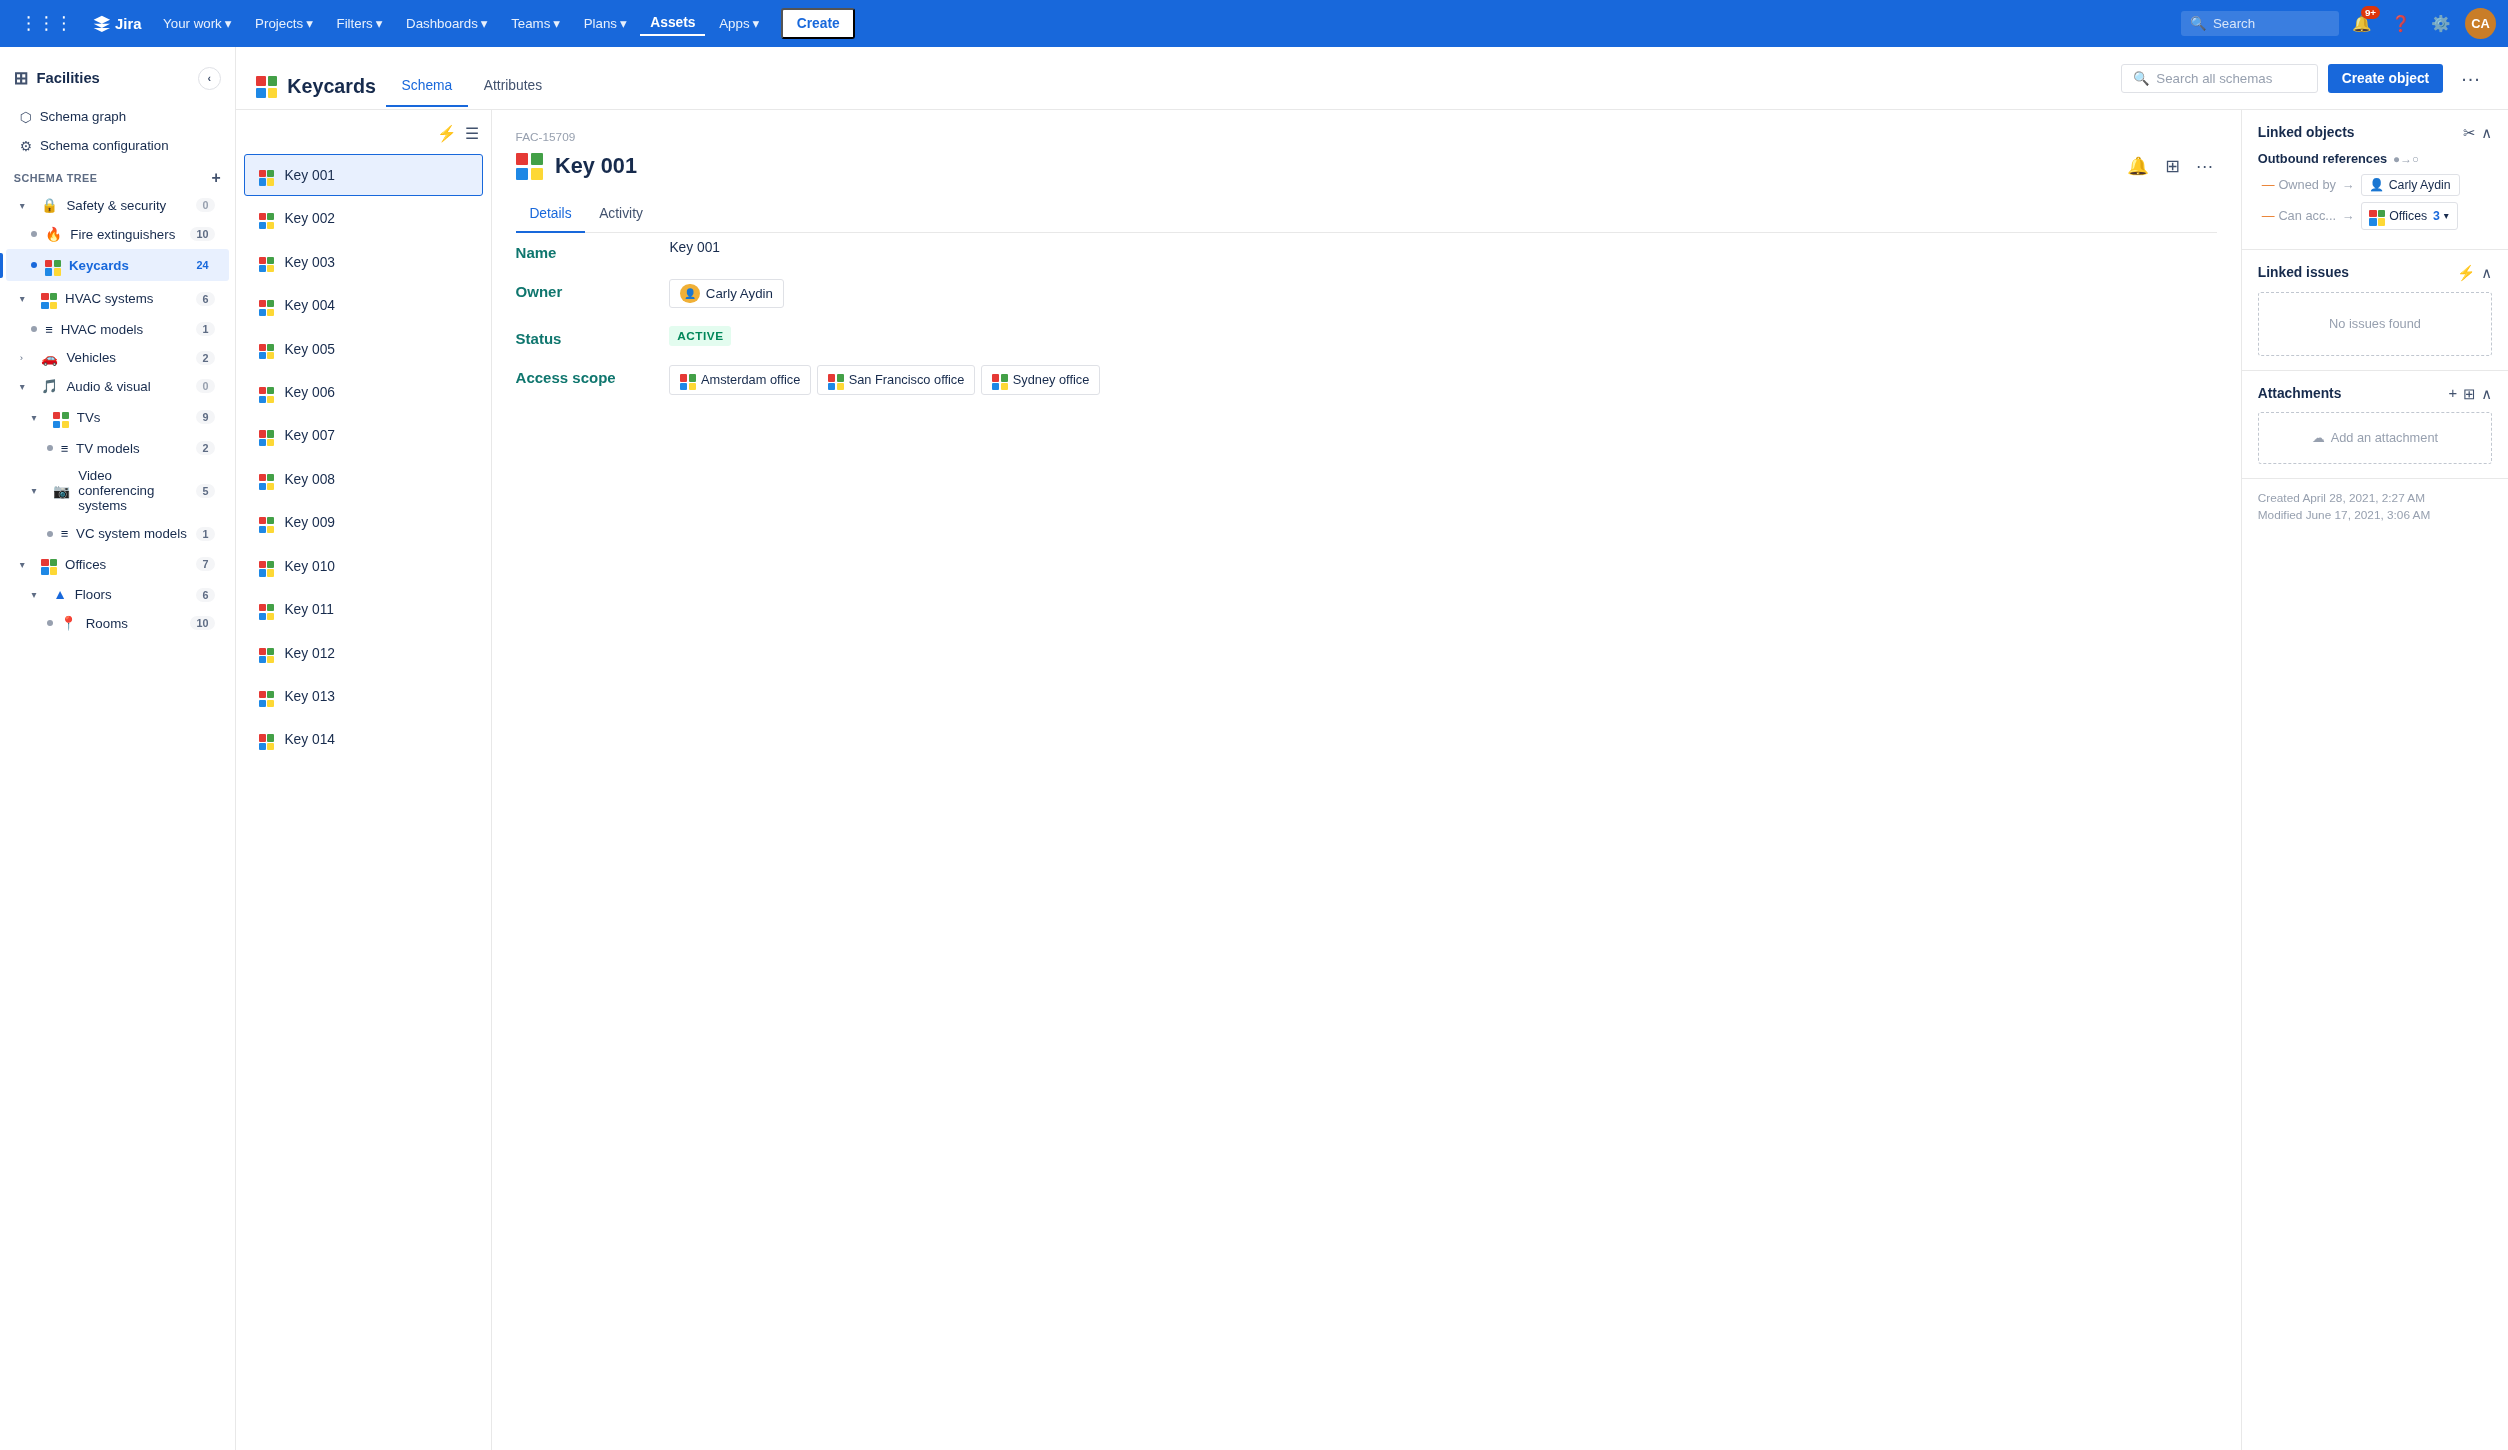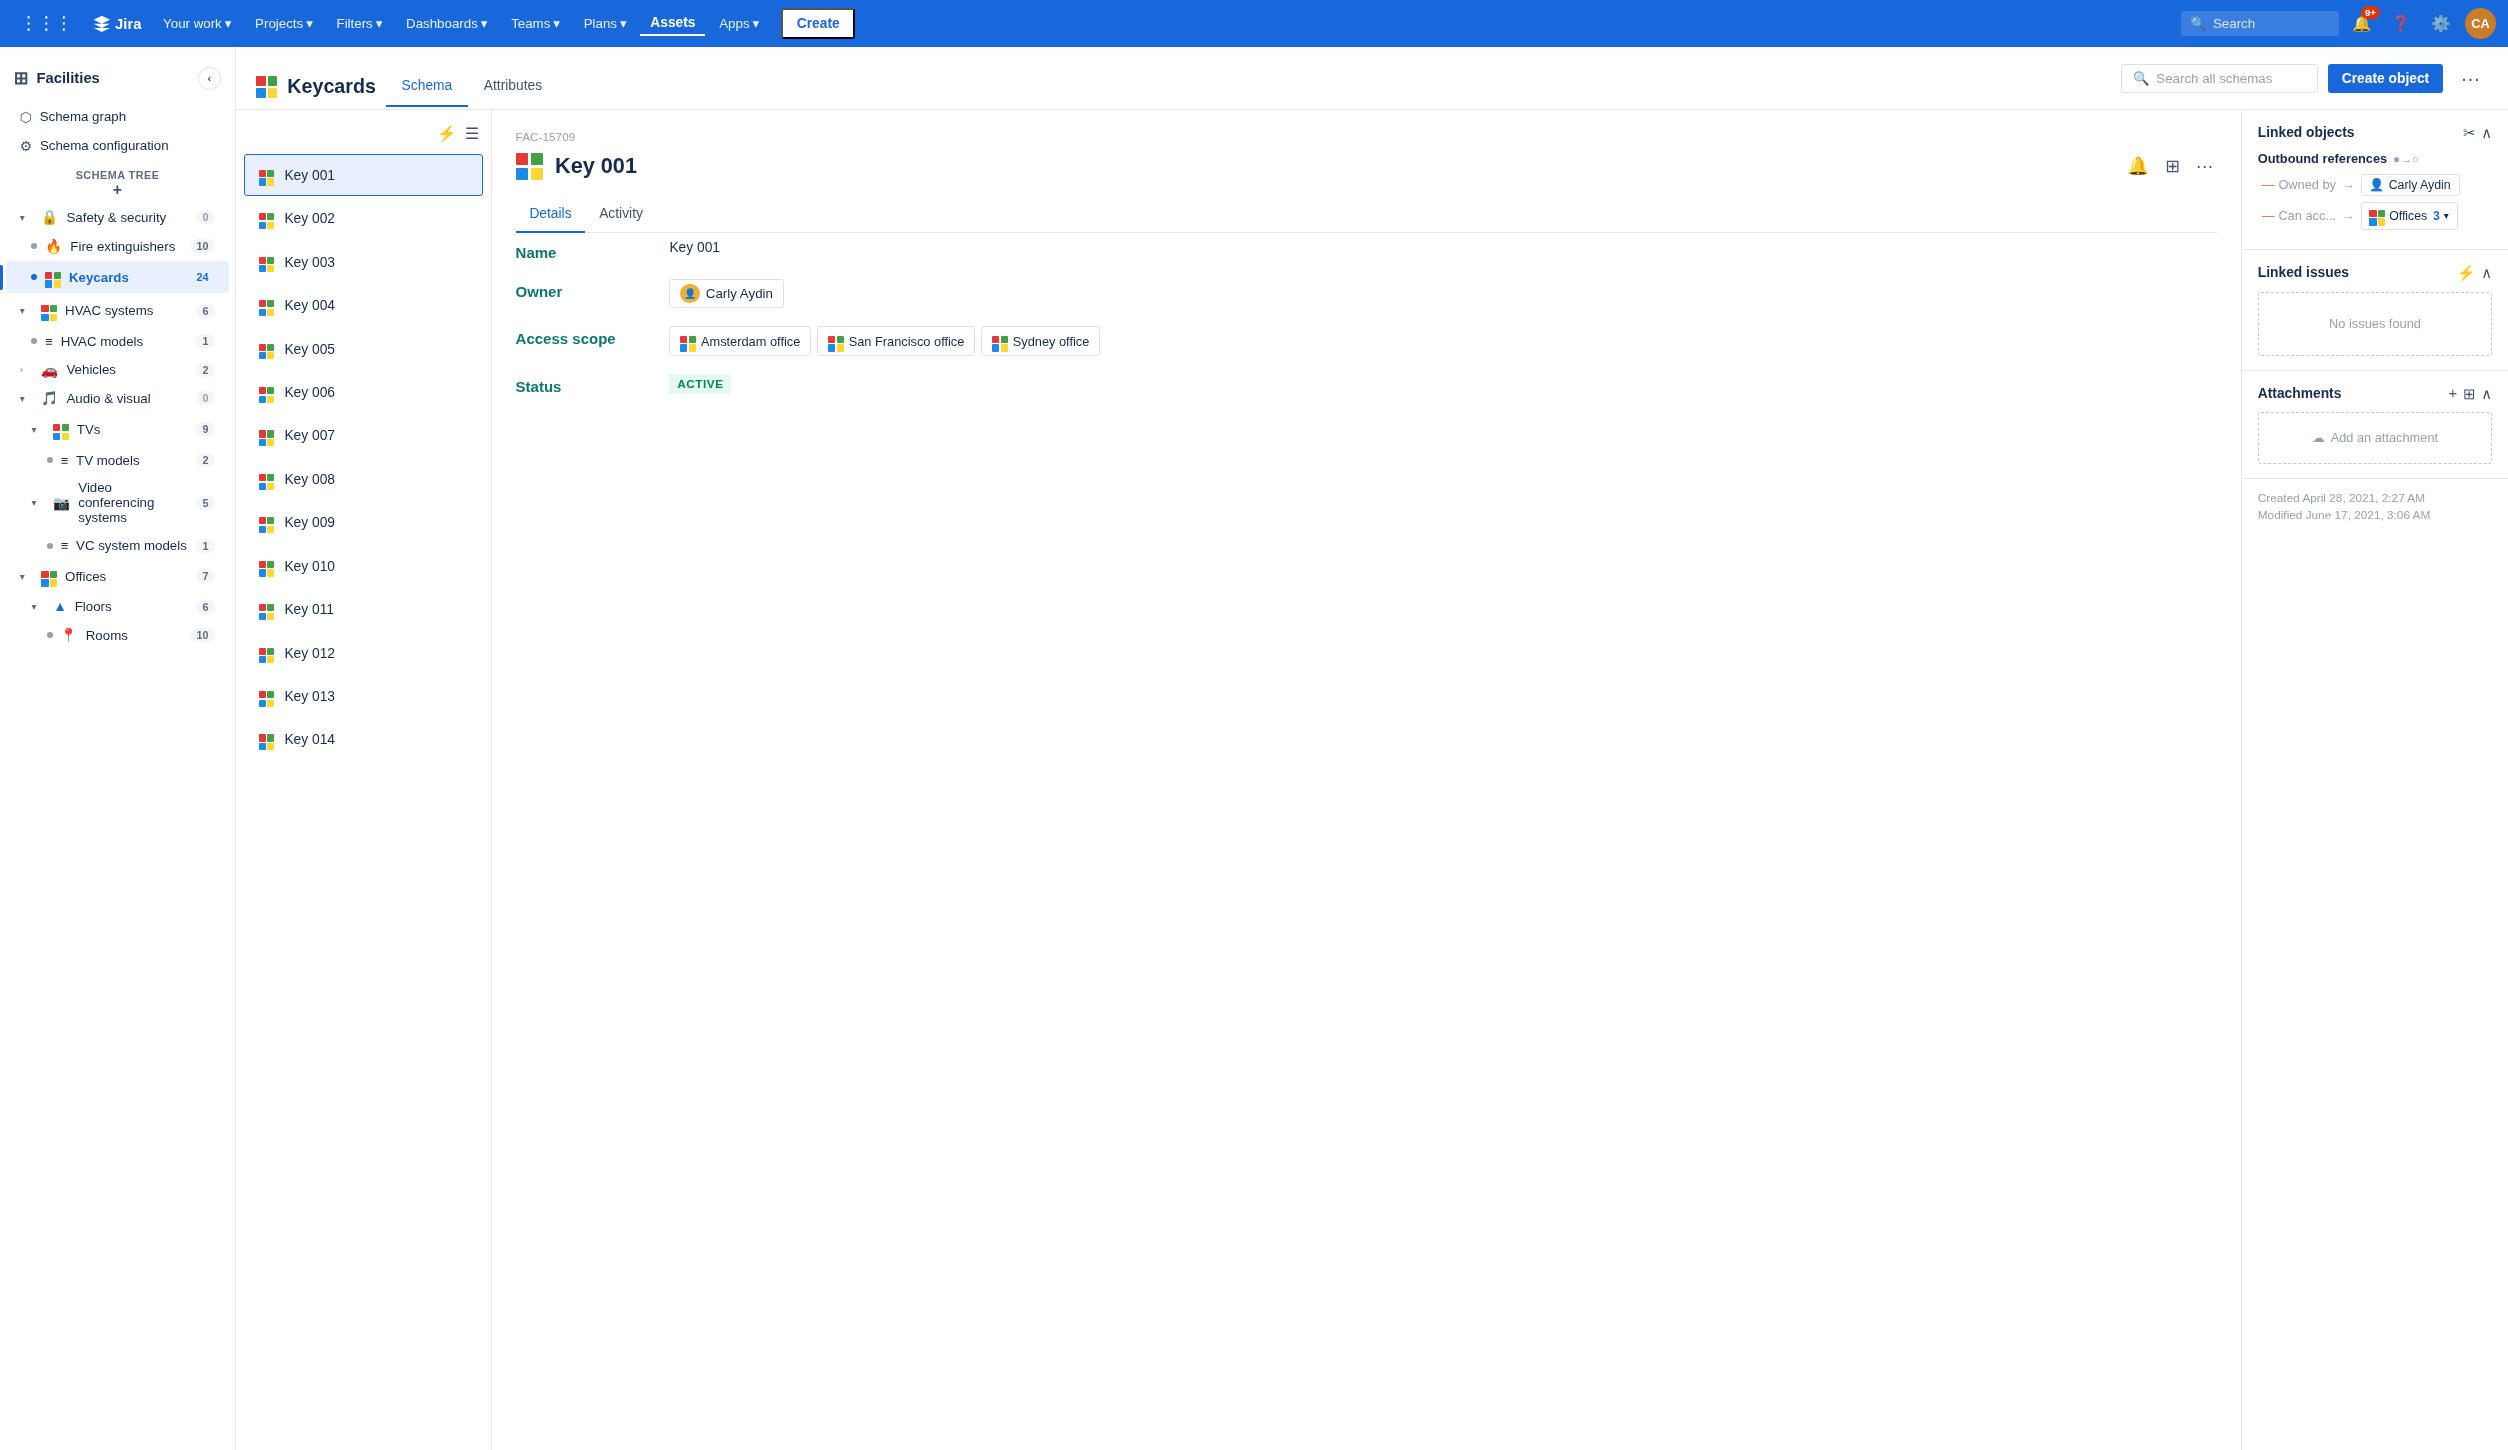"SCHEMA TREE" .sidebar-section-label { flex-direction: column -> none }
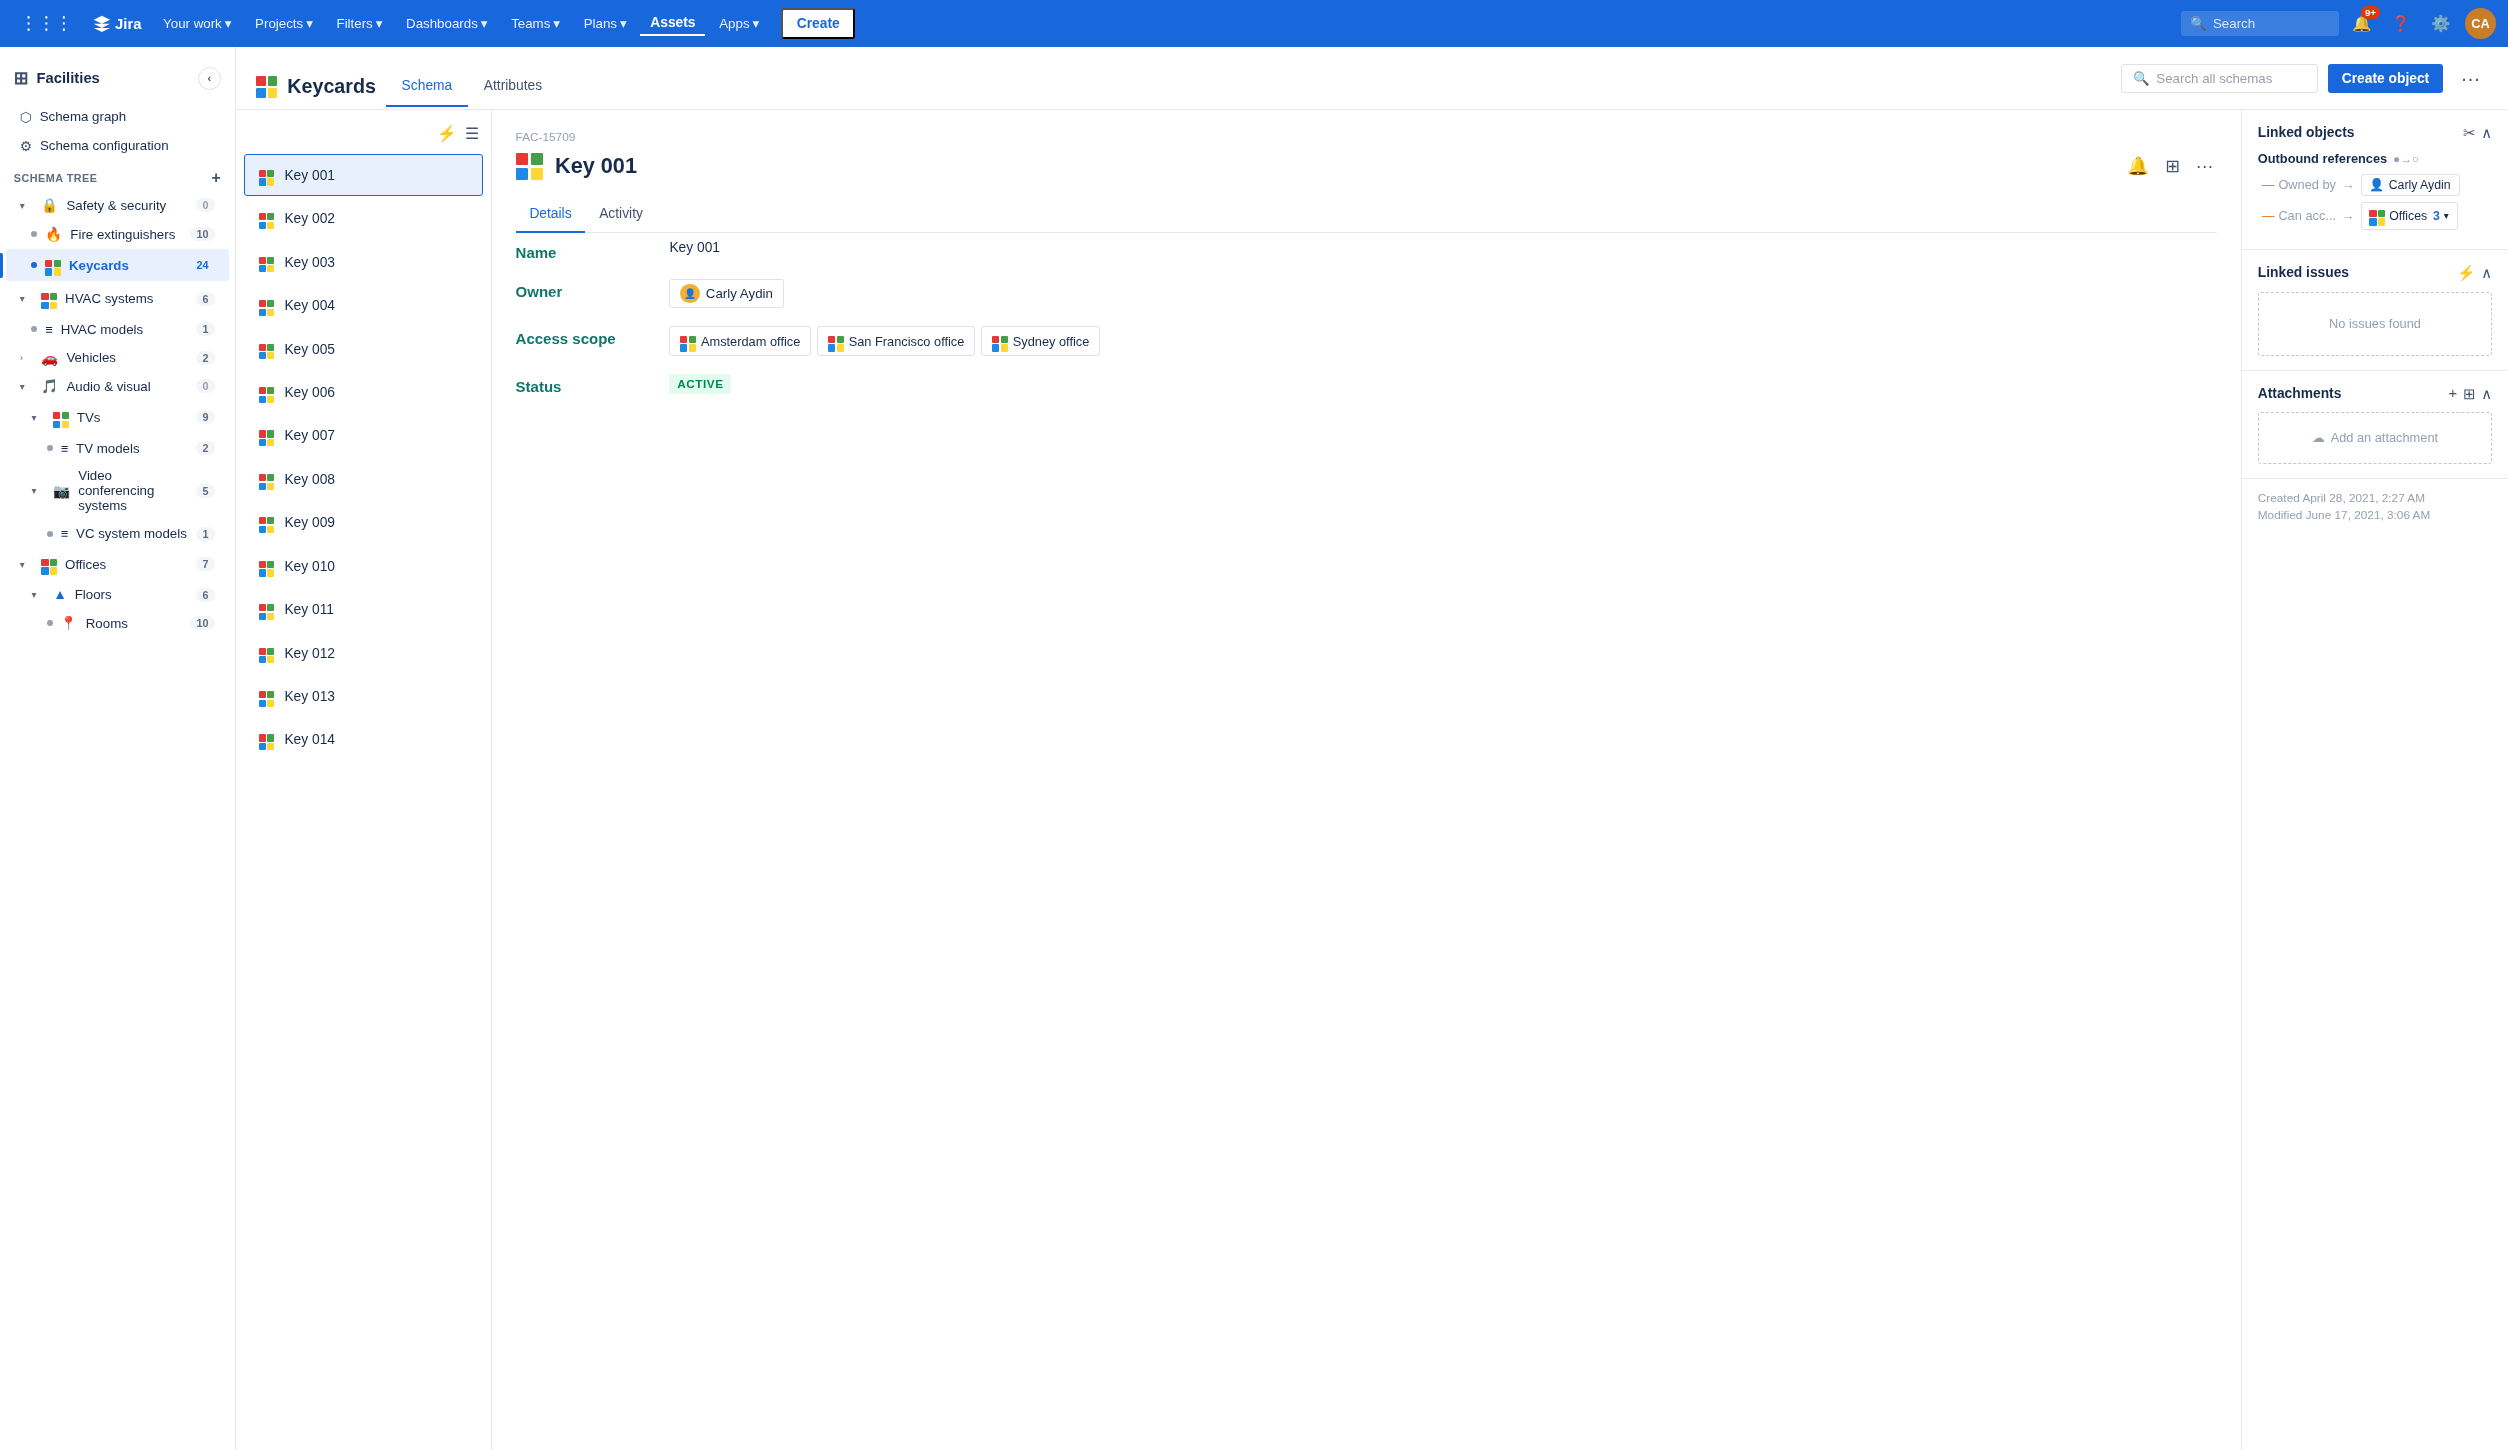"Access scope" div.field-row { order: before "Status" -> after "Status" }
